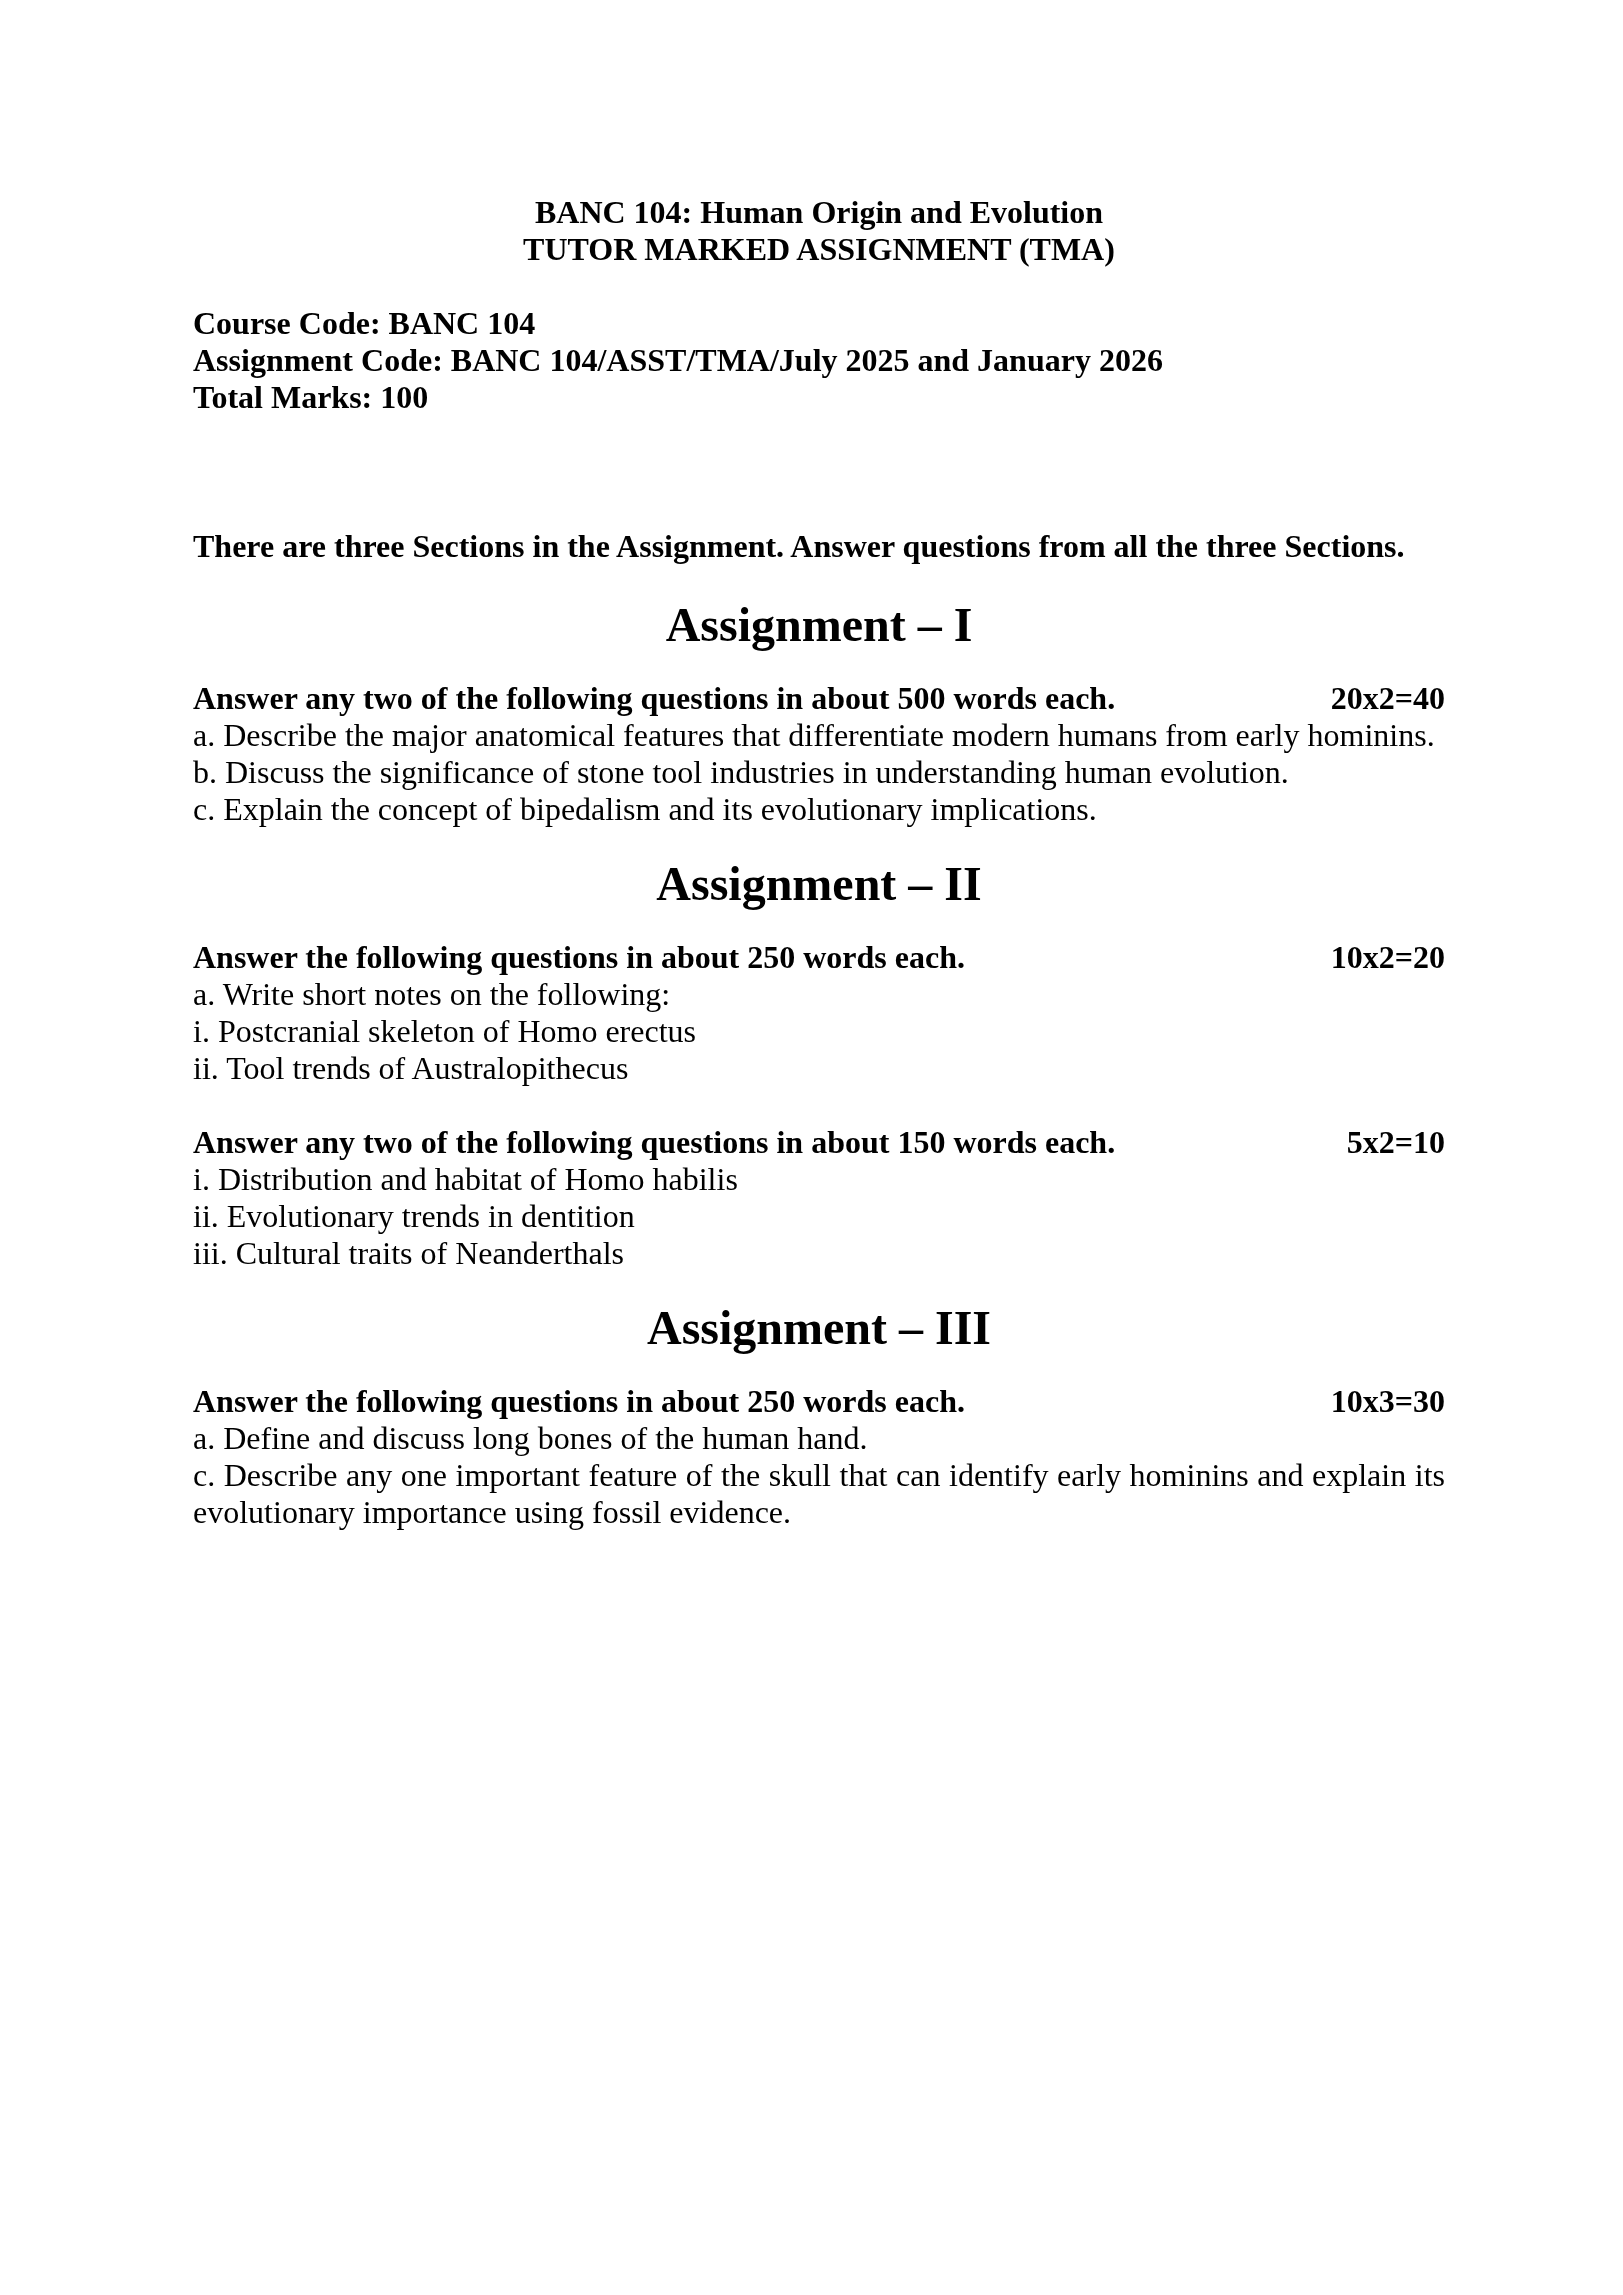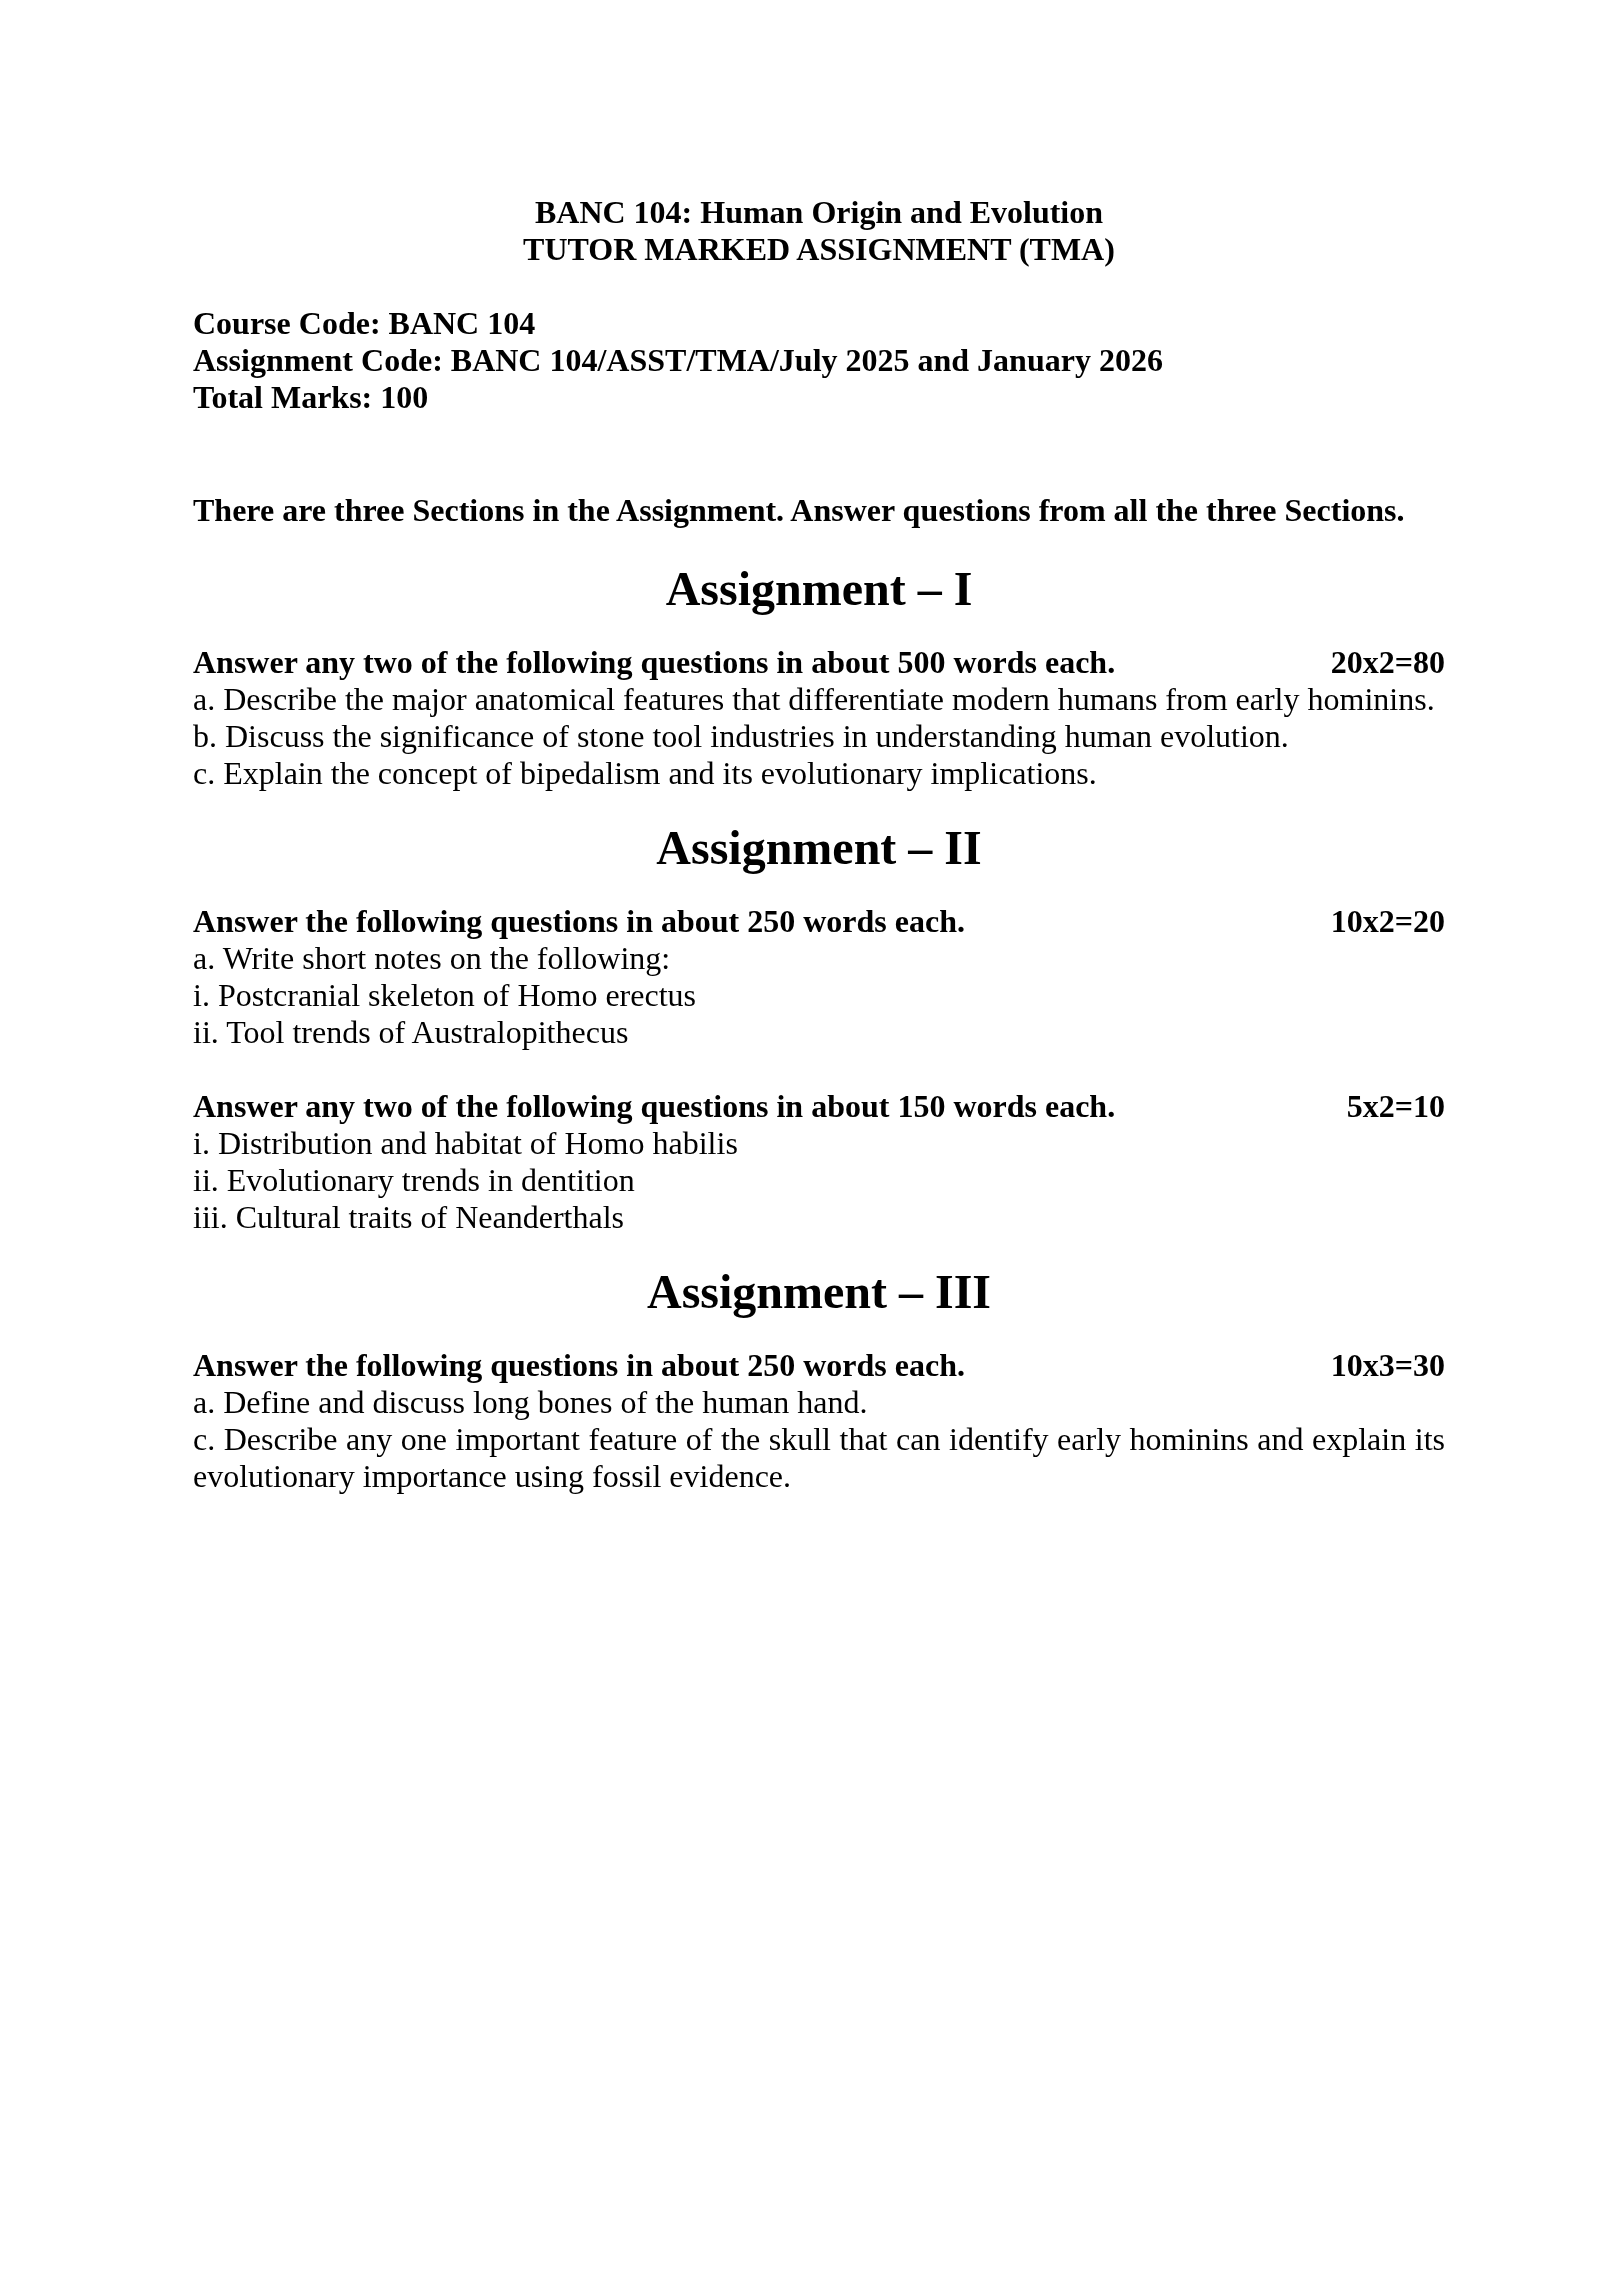"There are three Sections in" .mt3 { margin-top: 76px -> 112px }
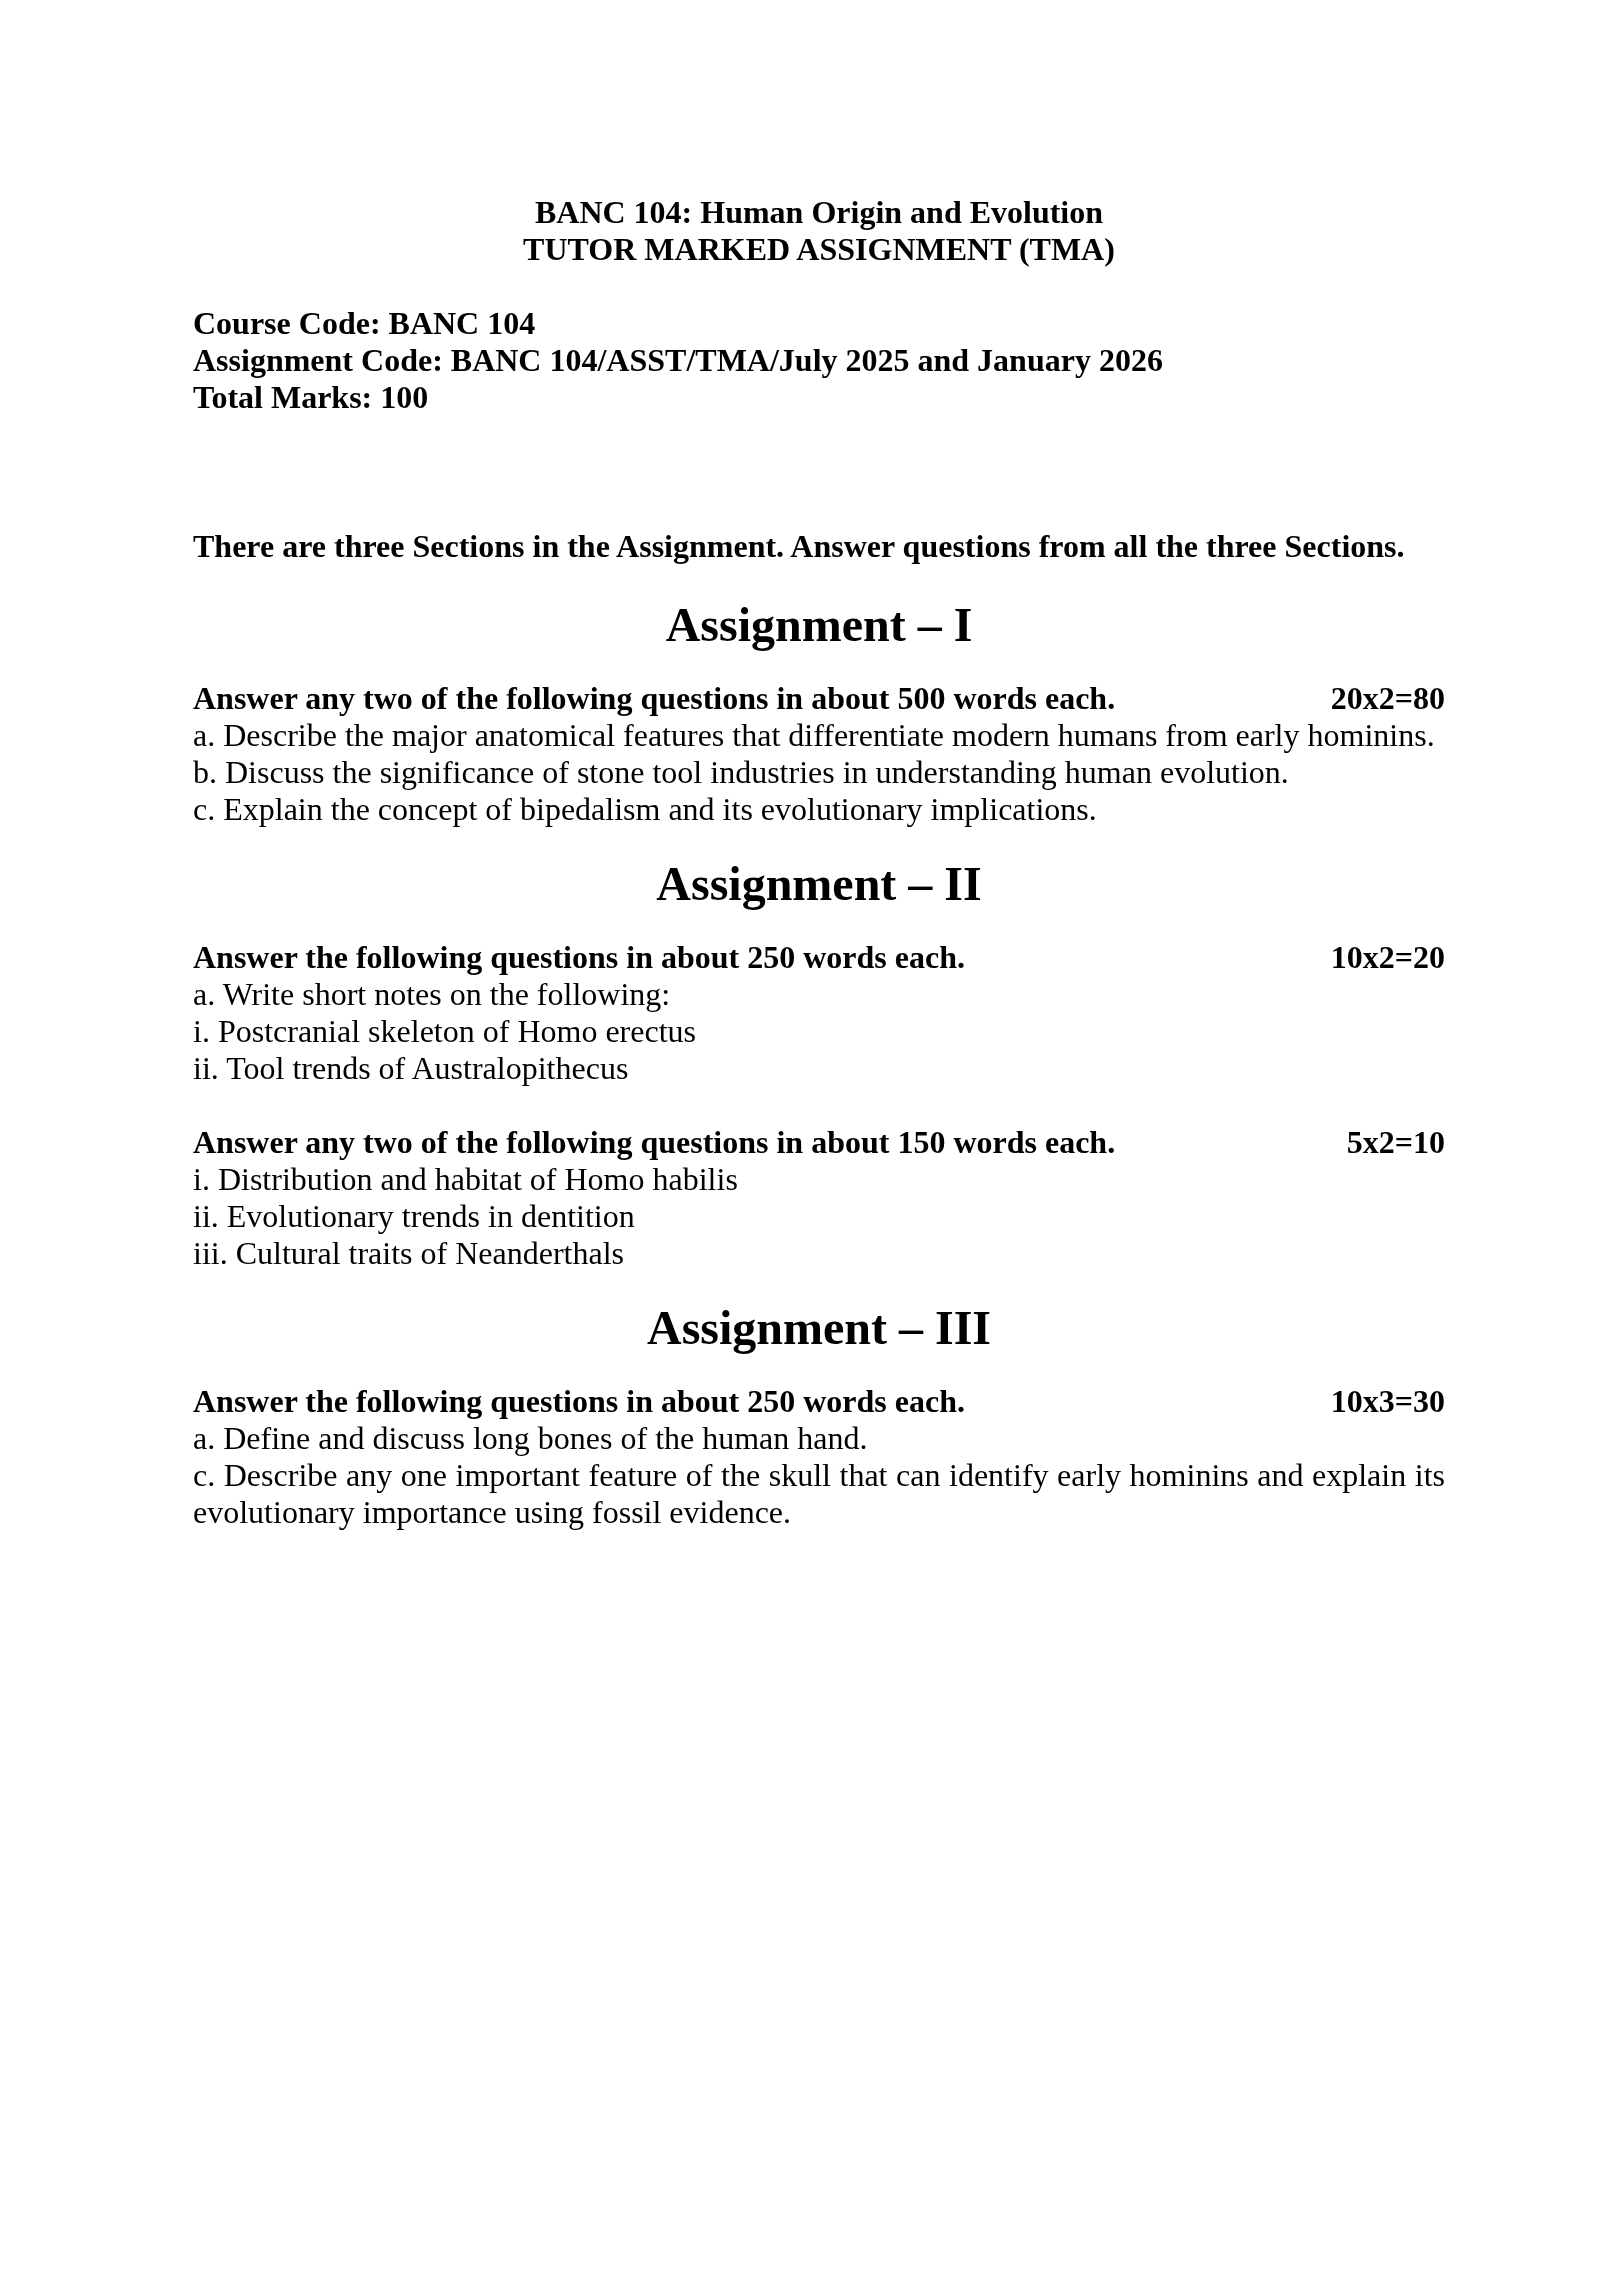"20x2=80" span.marks { text: 80 -> 40 }
